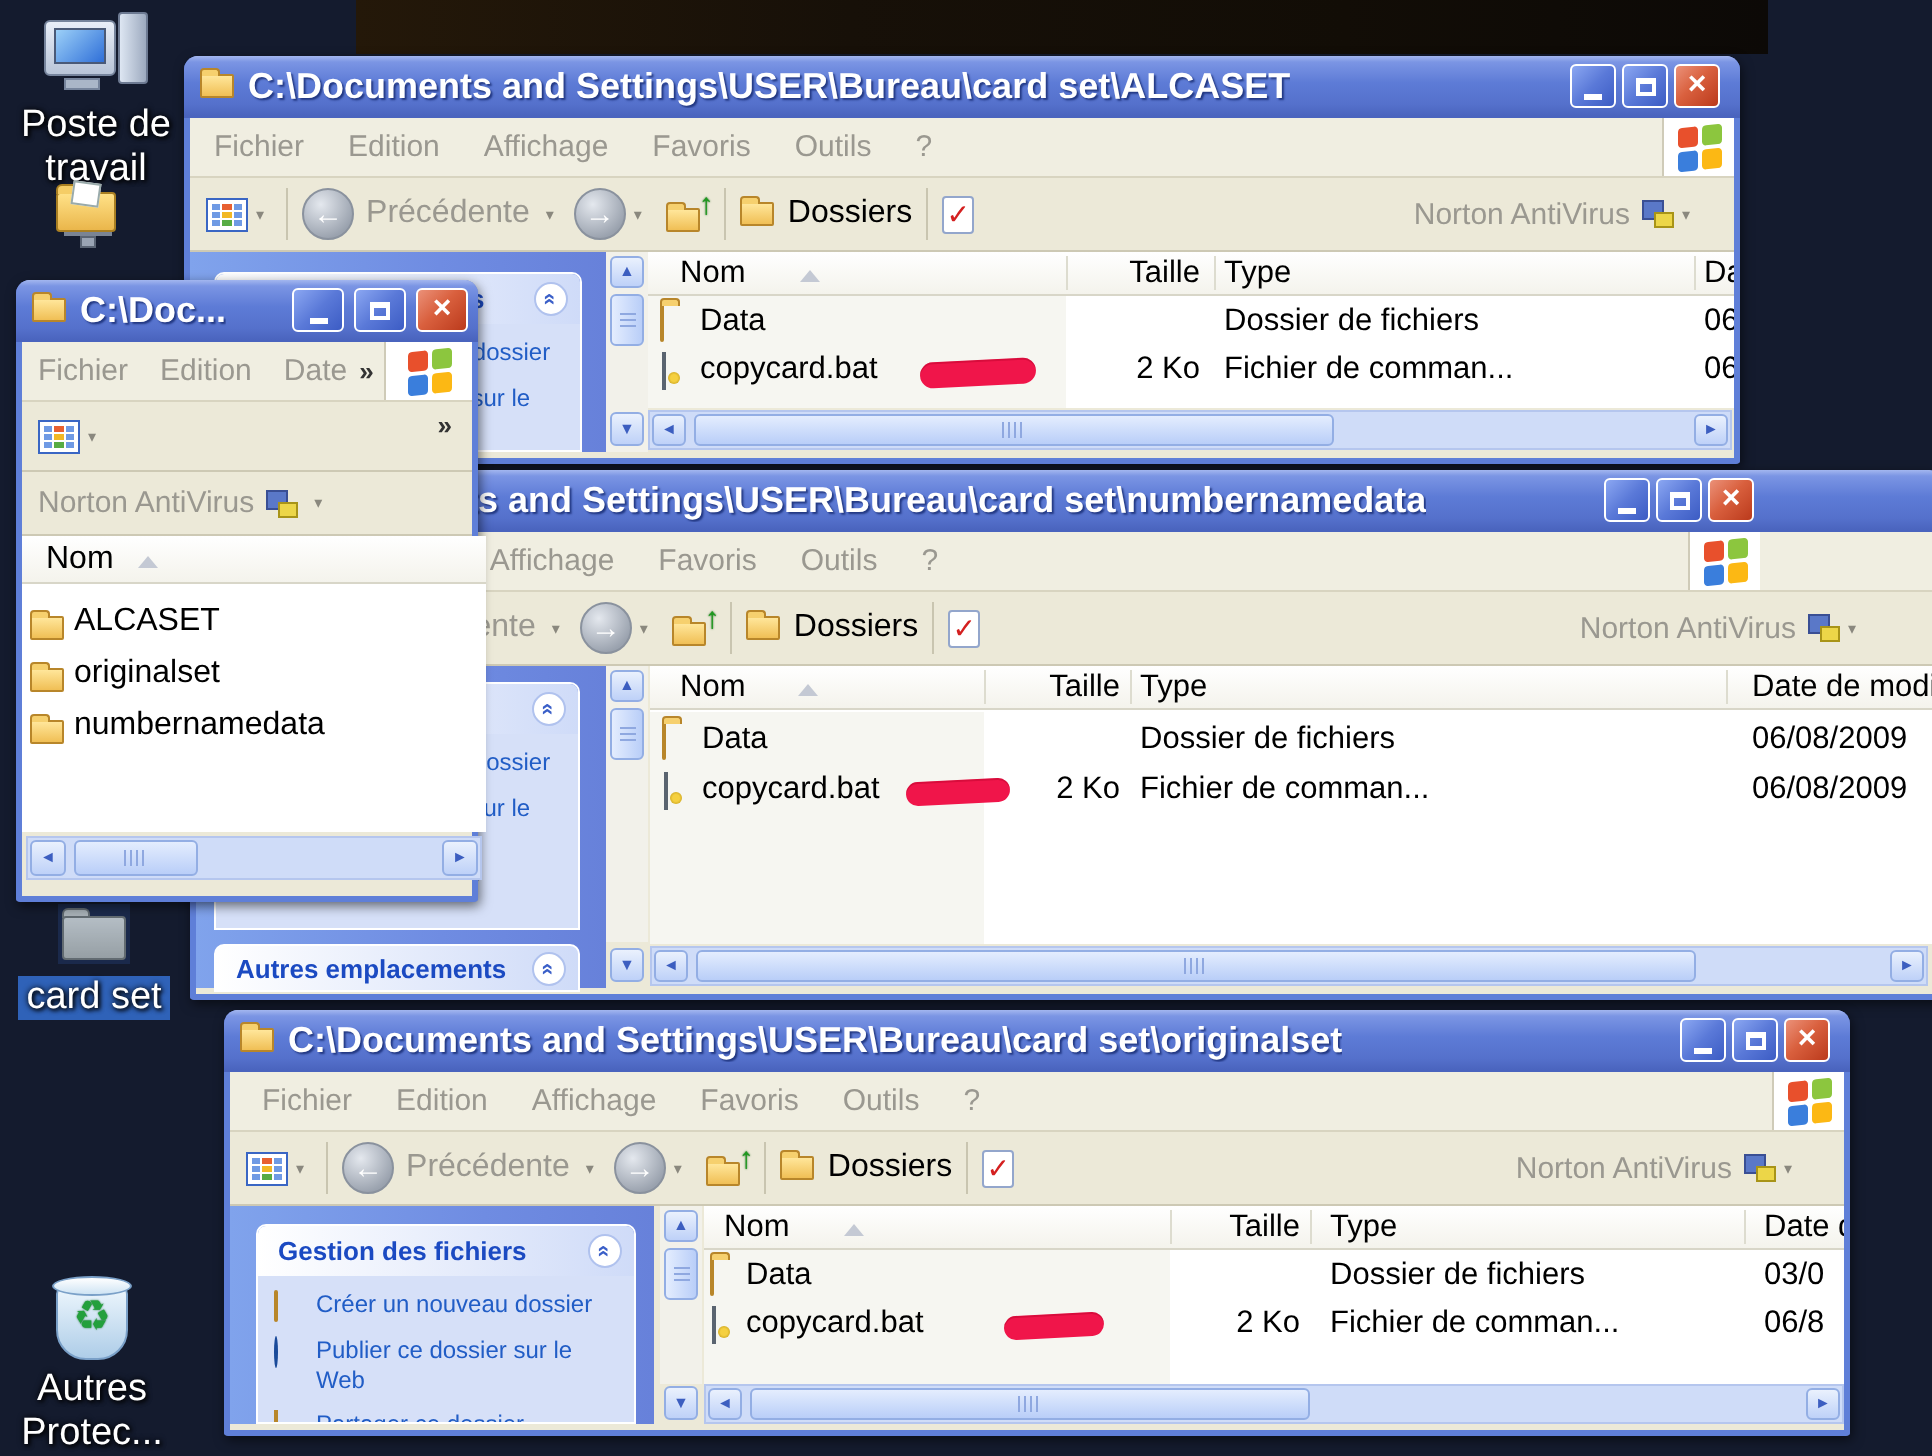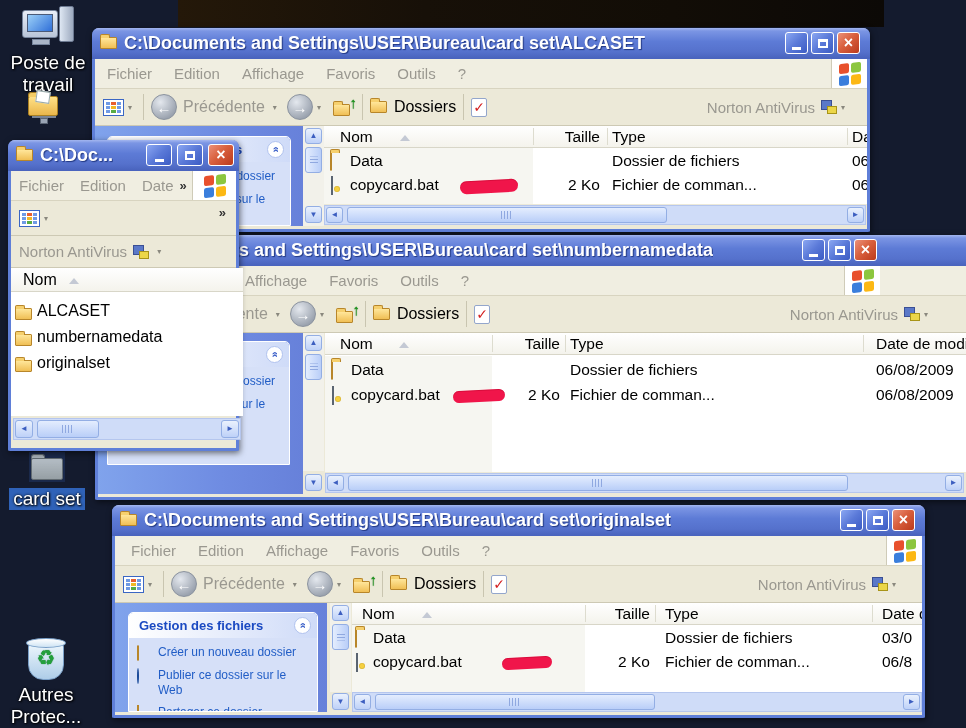"numbernamedata" div.smallrow { order: before "originalset" -> after "originalset" }
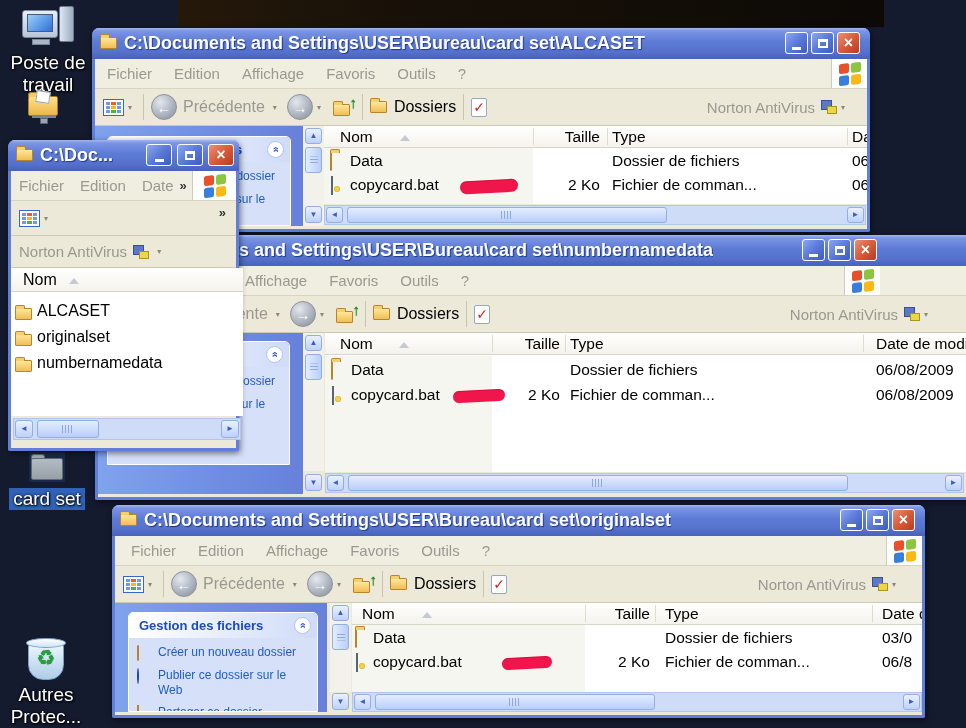"Autres emplacements" div.otherbar { html: none -> <div> <b>Autres emplacements</b> <span> <span>»</span> </span> </div> }
